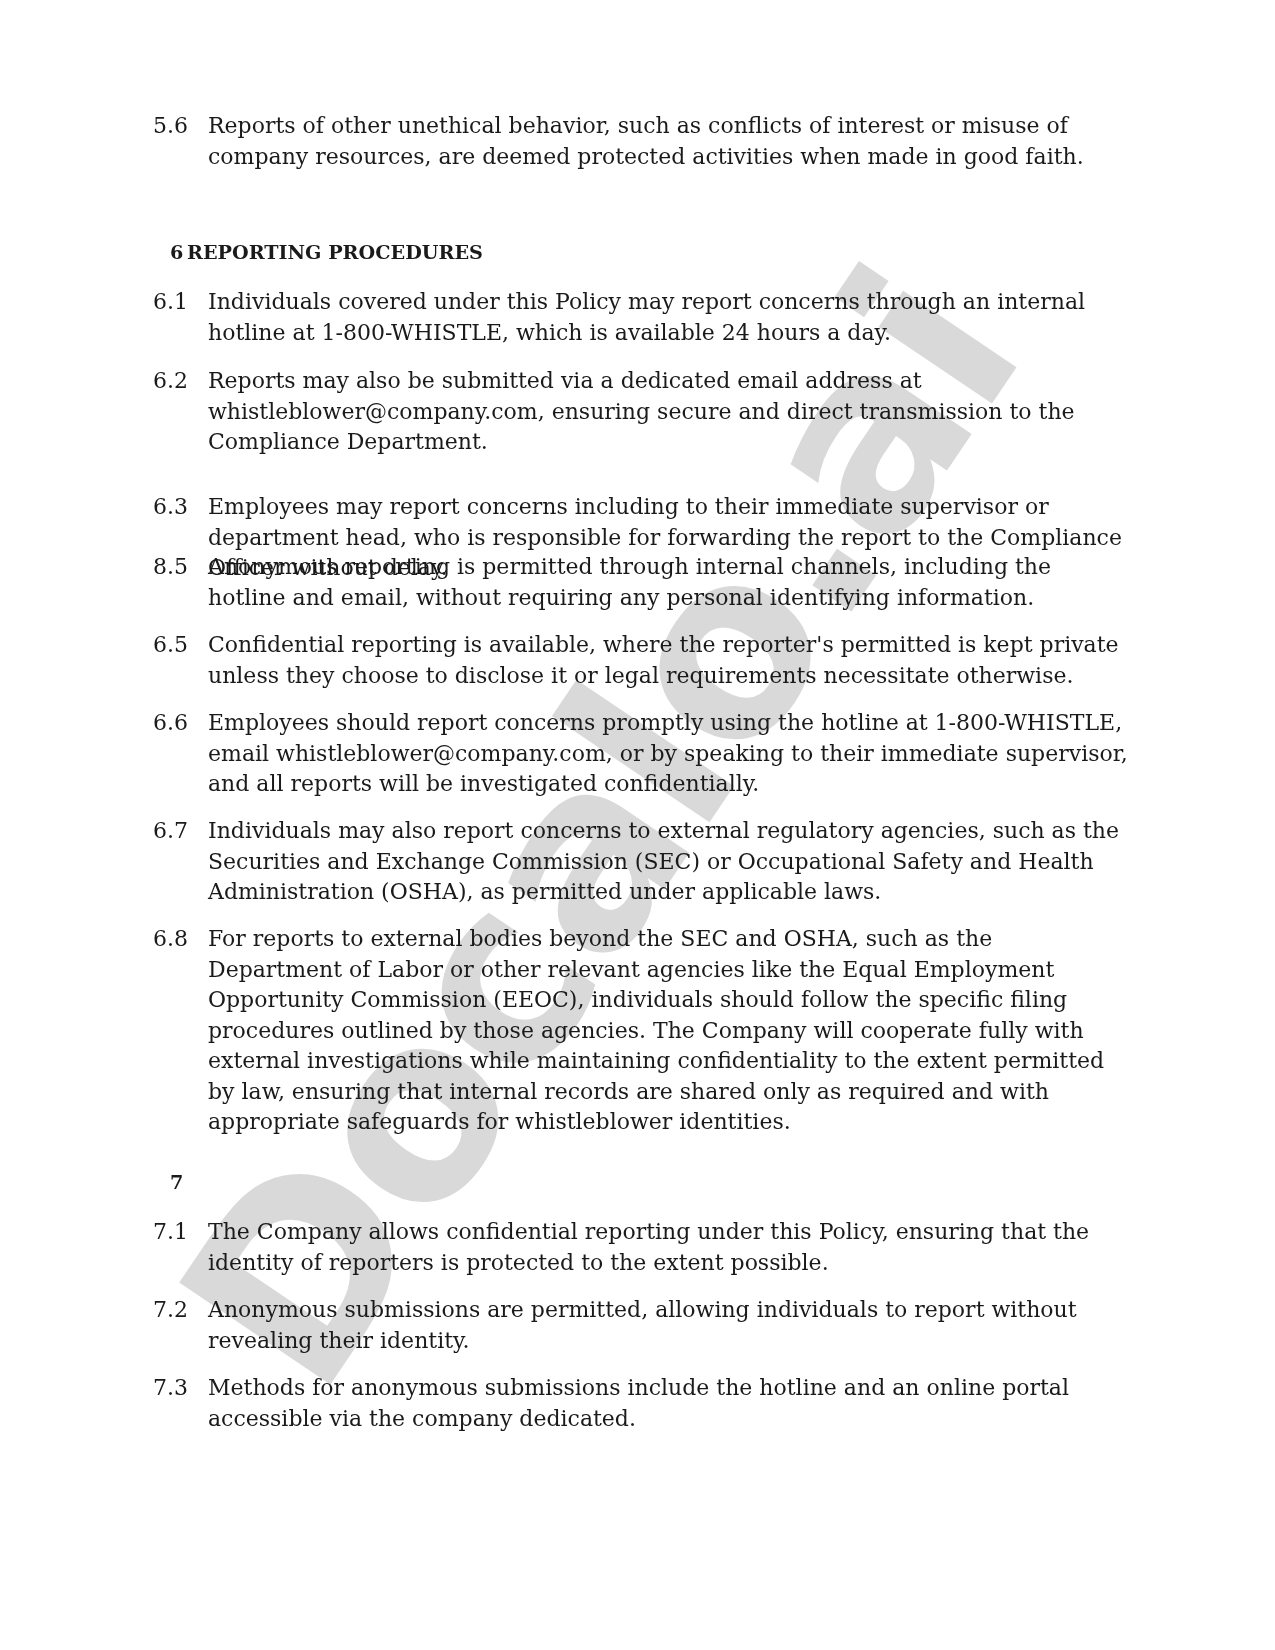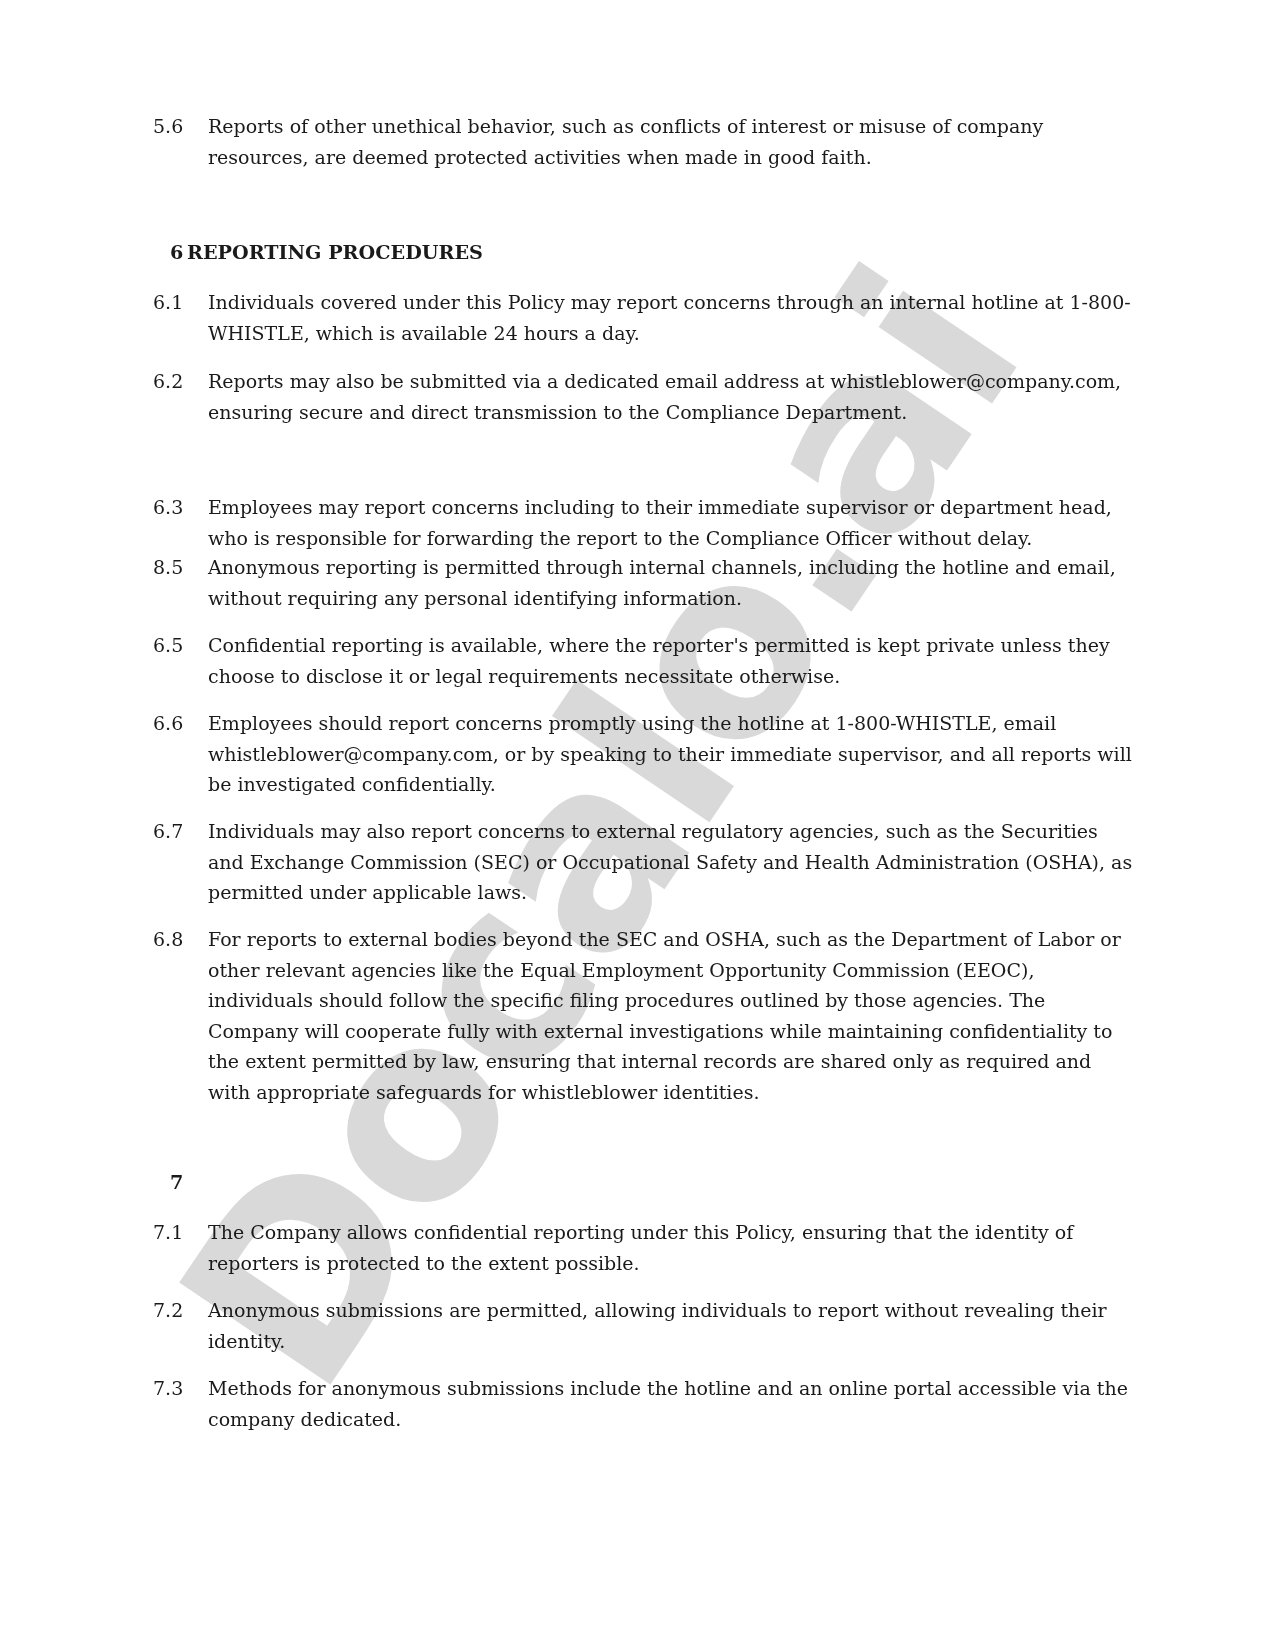"5.6" .clause { font-size: 19px -> 22px }
